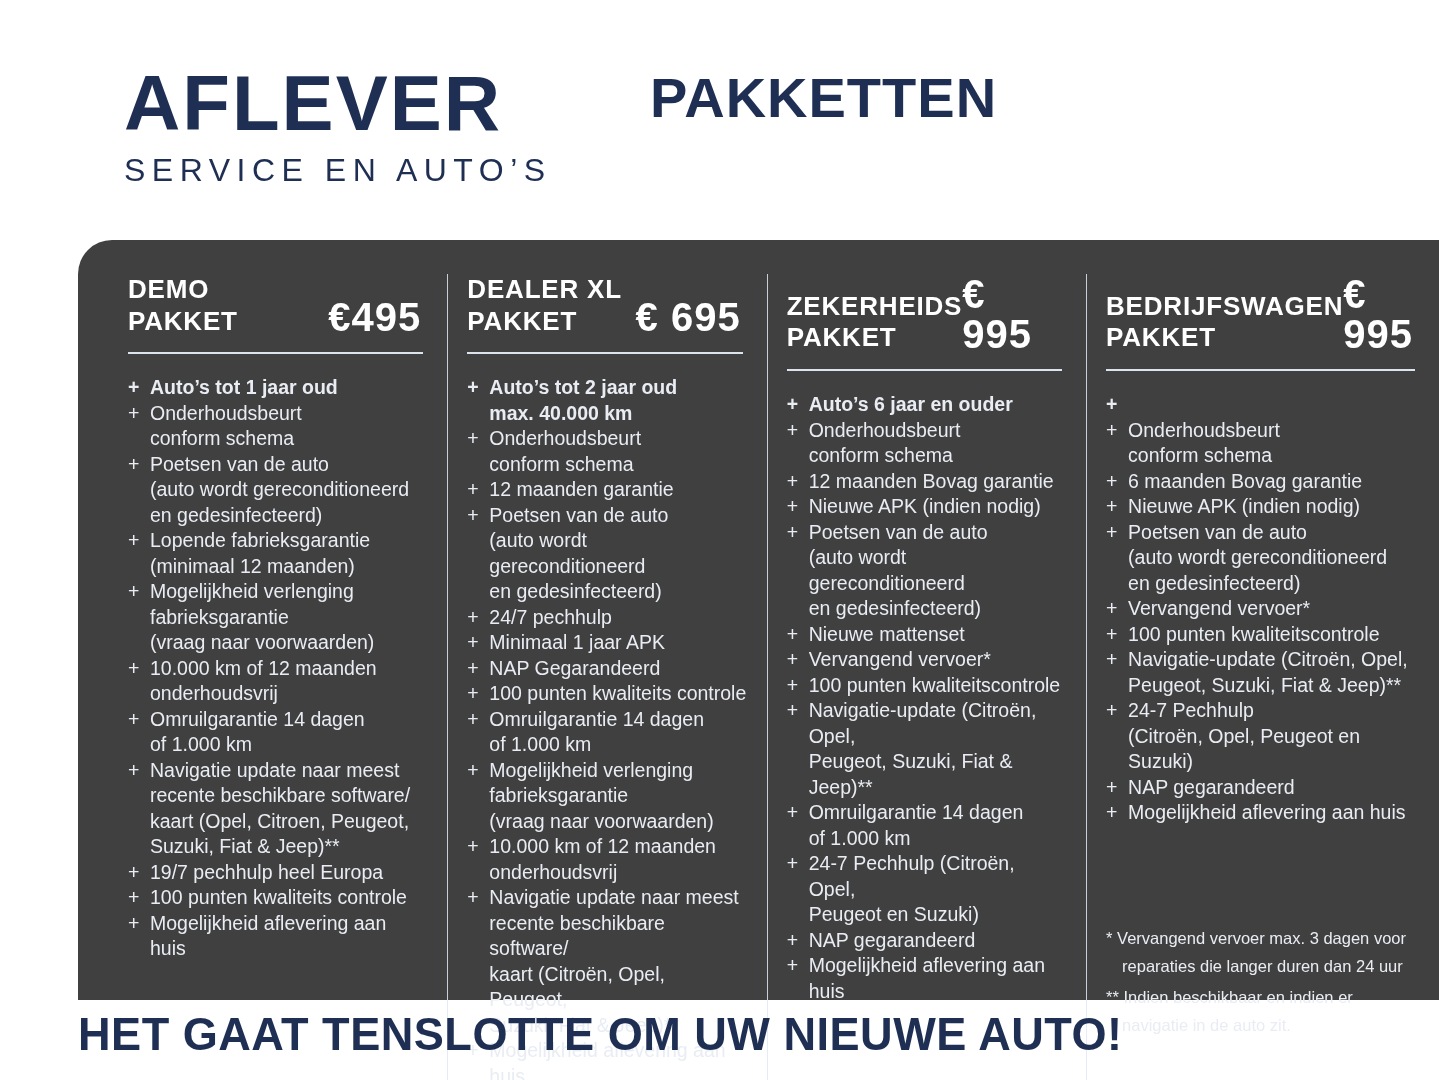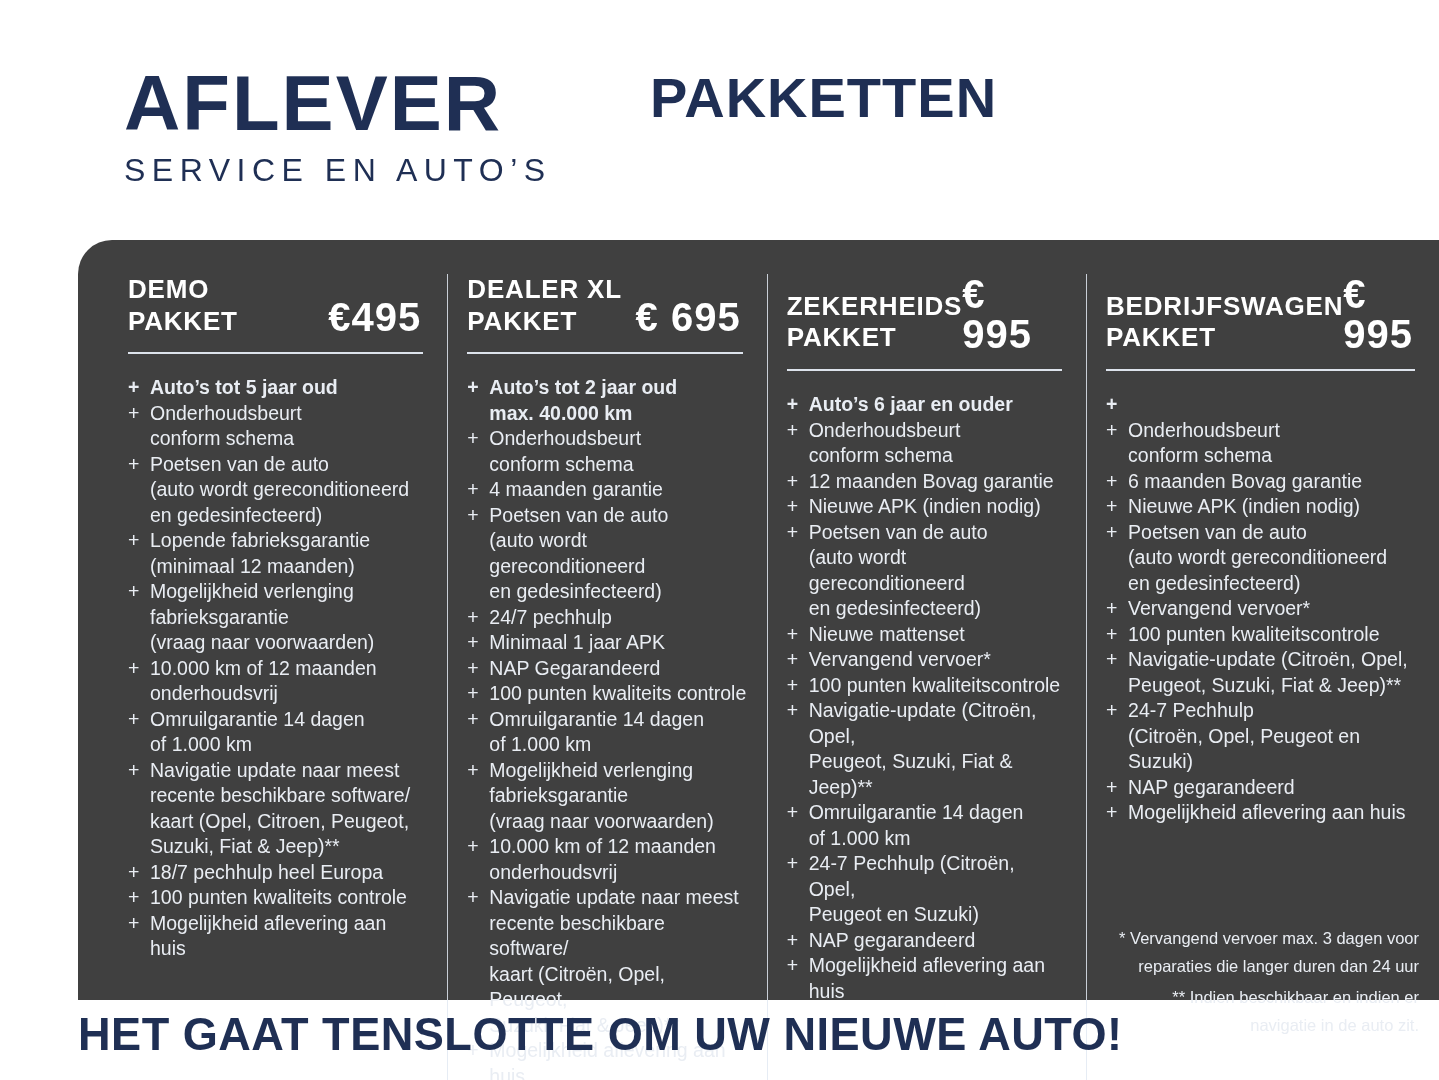"Auto’s tot 5 jaar oud" span { text: 5 -> 1 }
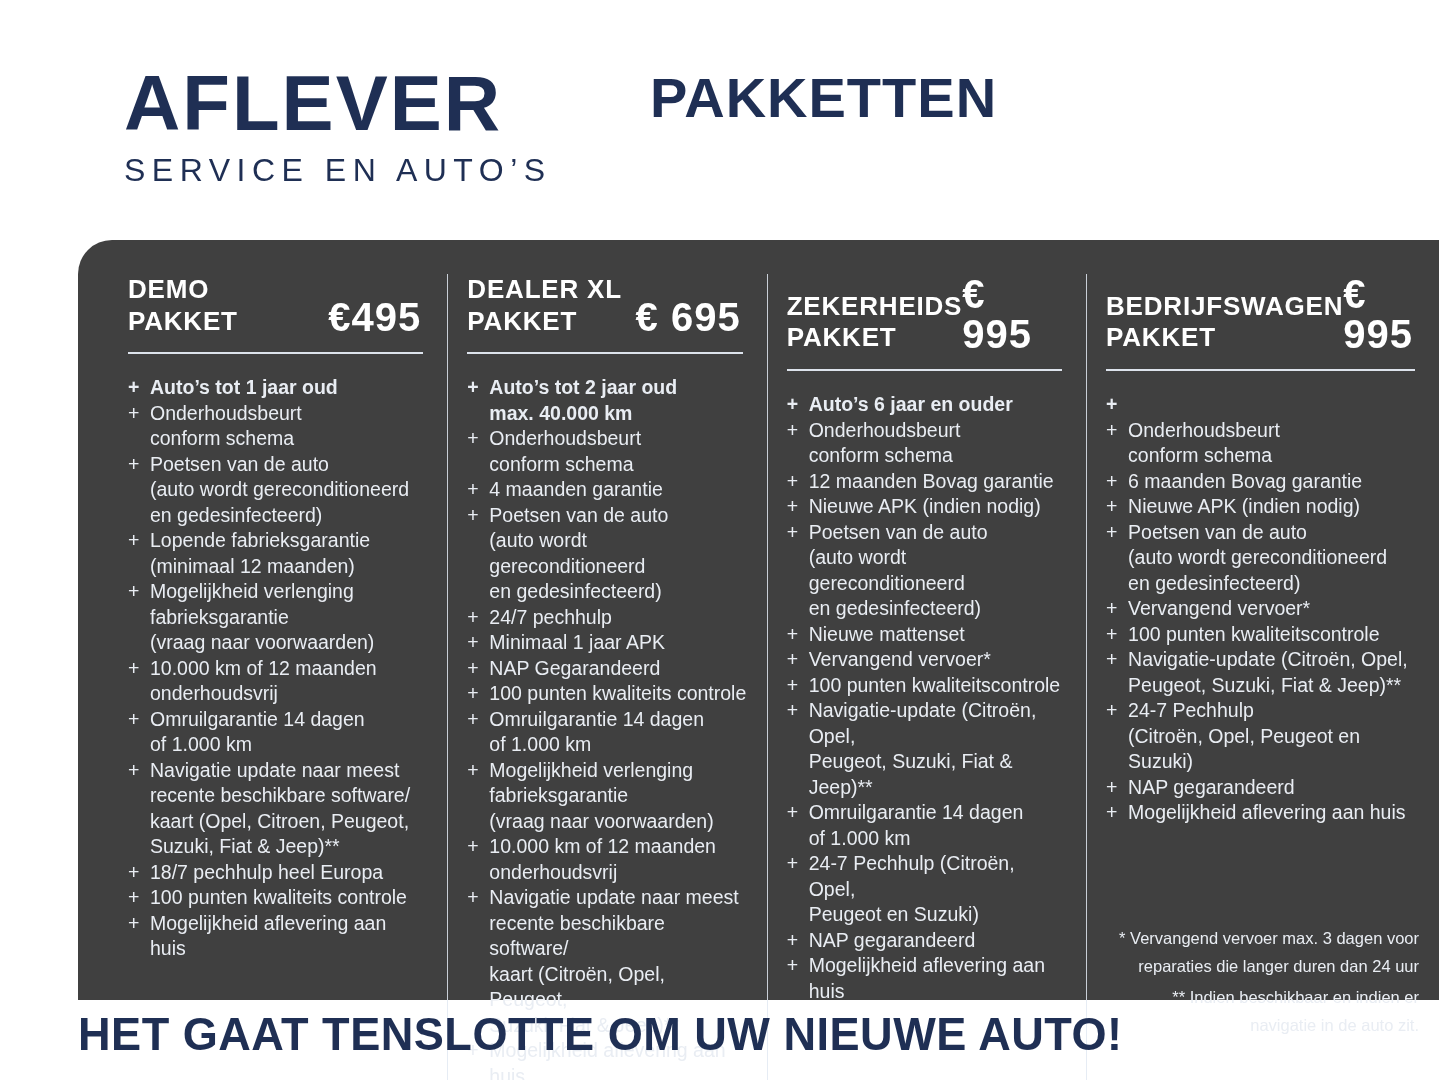"4 maanden garantie" span { text: 4 -> 12 }
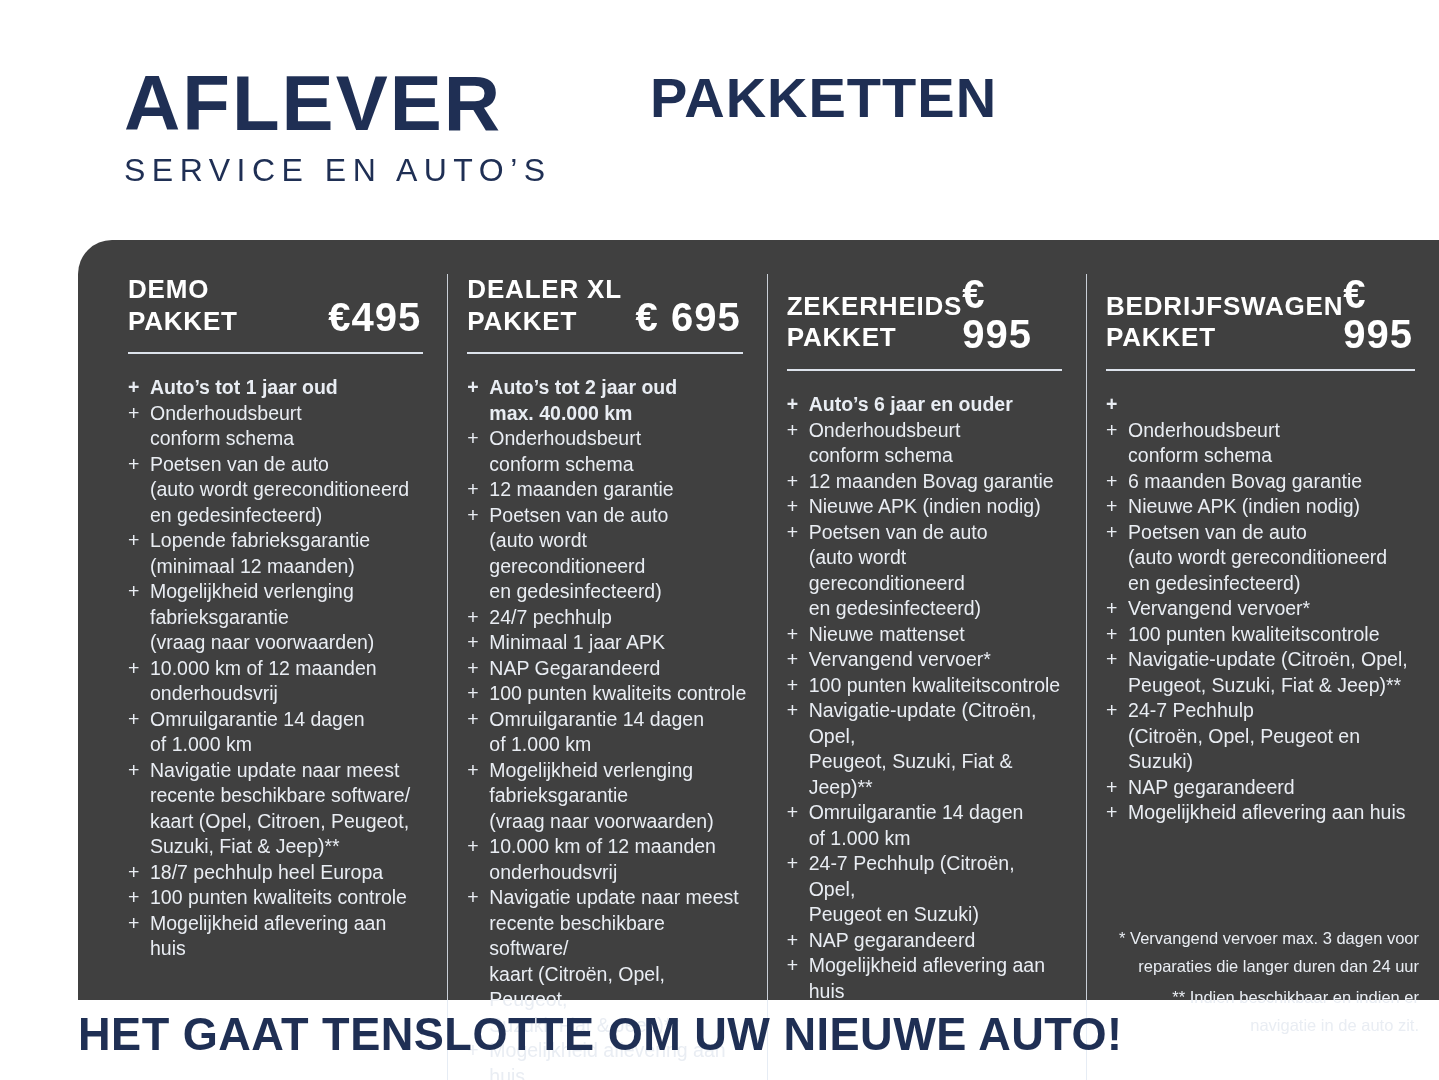"18/7 pechhulp heel Europa" span { text: 18/7 -> 19/7 }
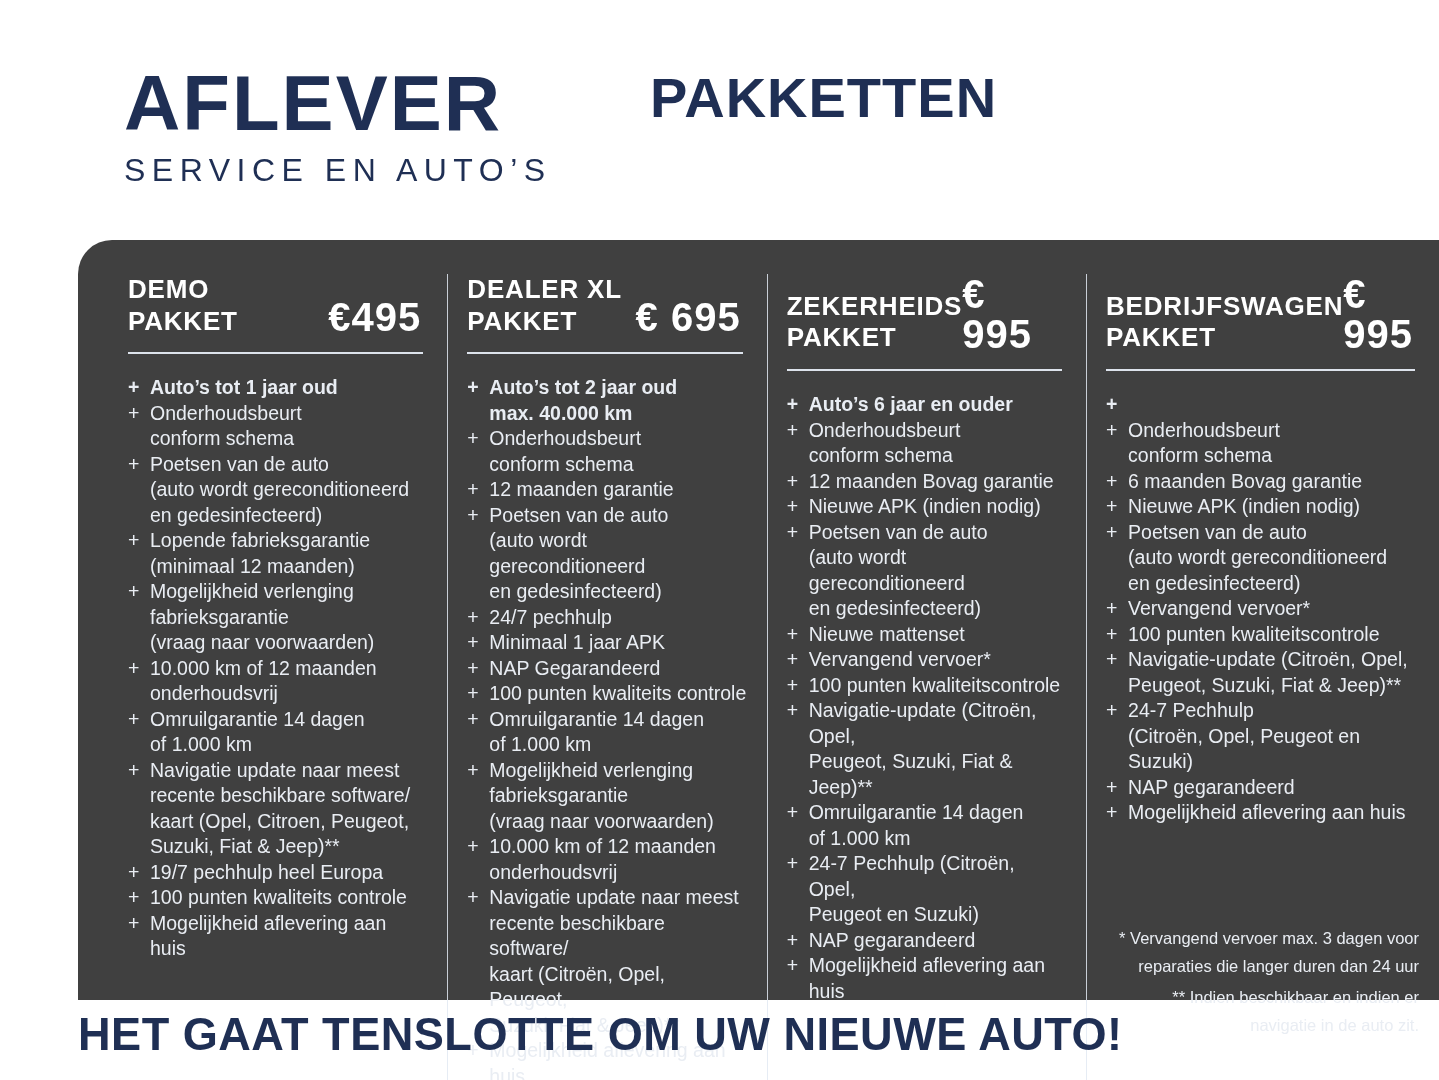"* Vervangend vervoer max. 3" .fn { text-align: right -> none }
